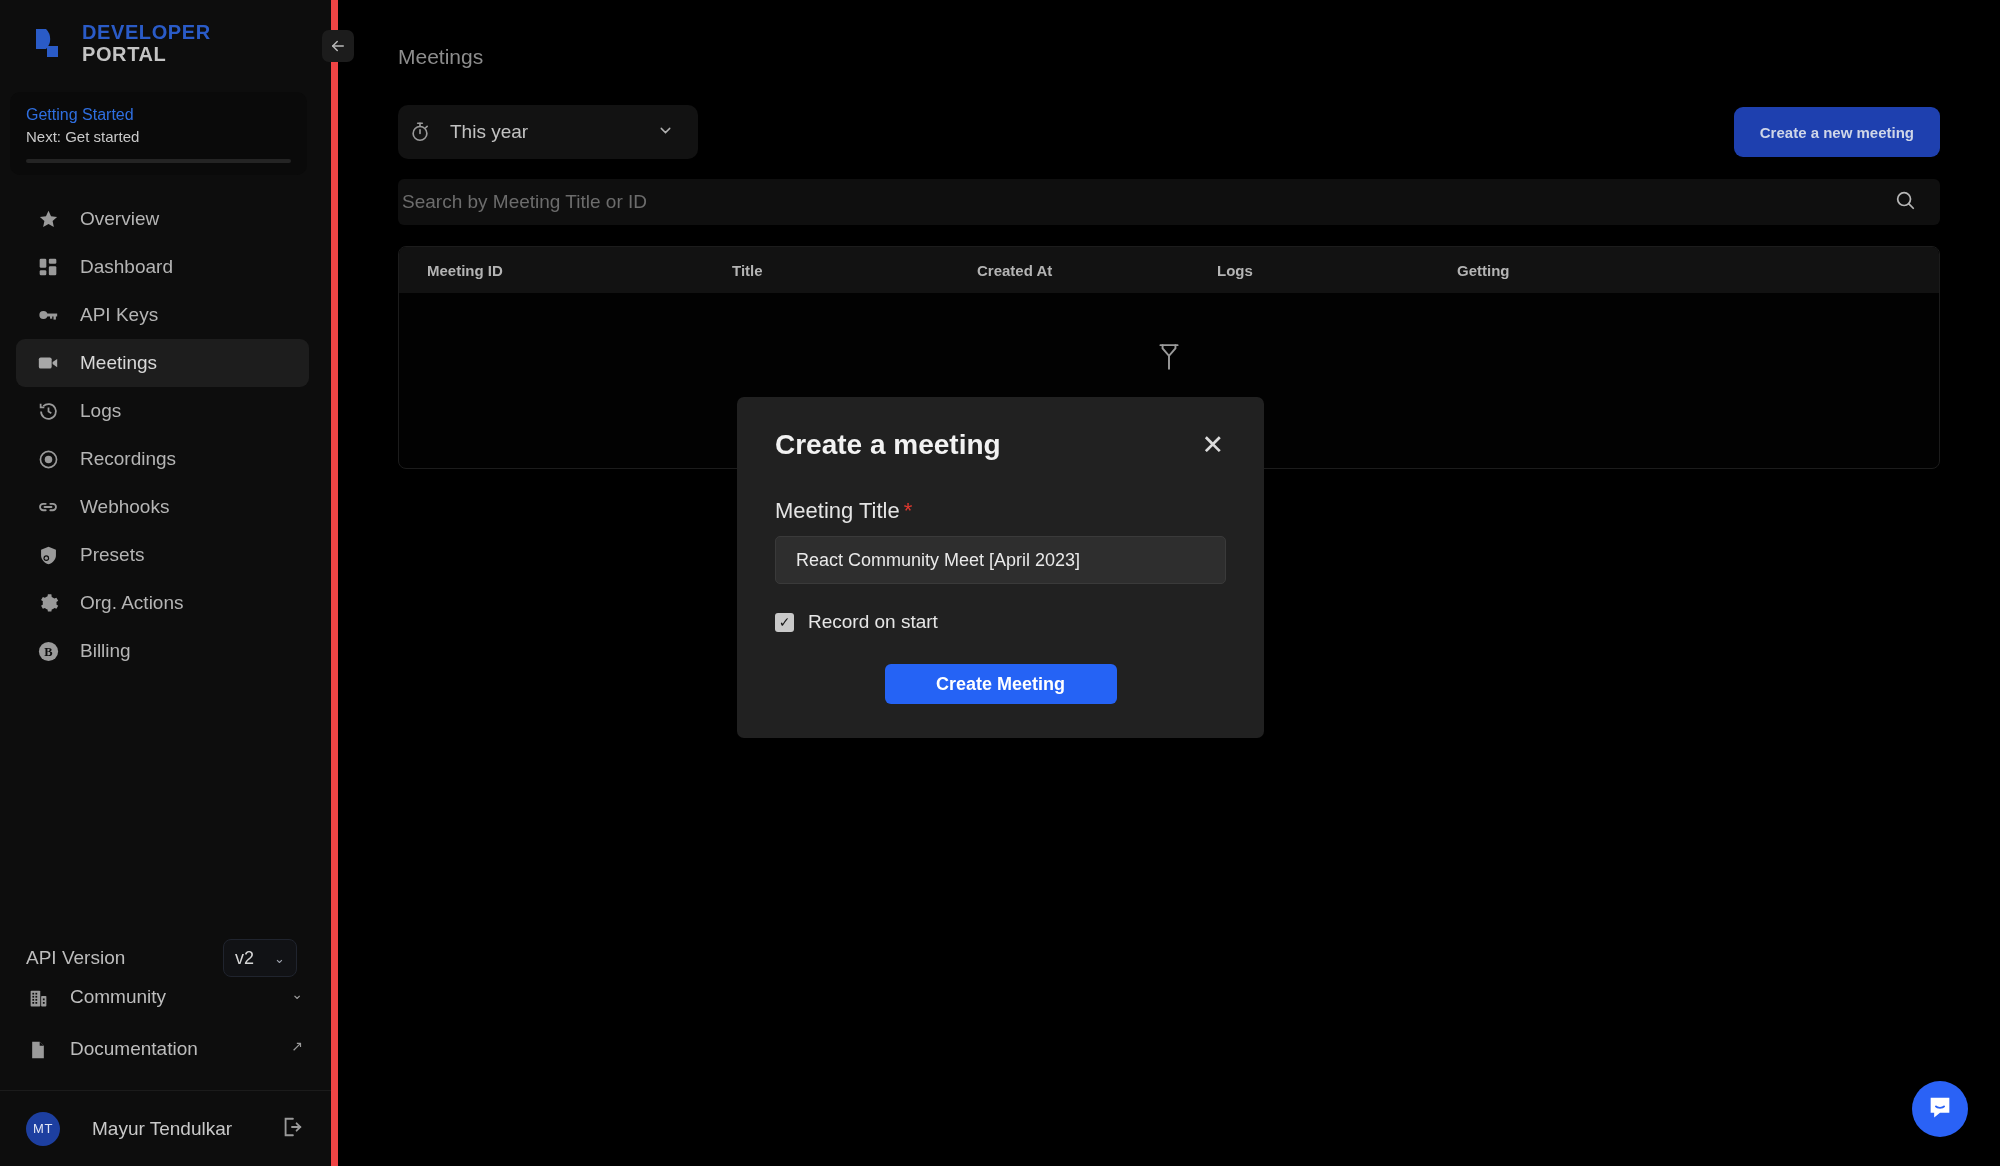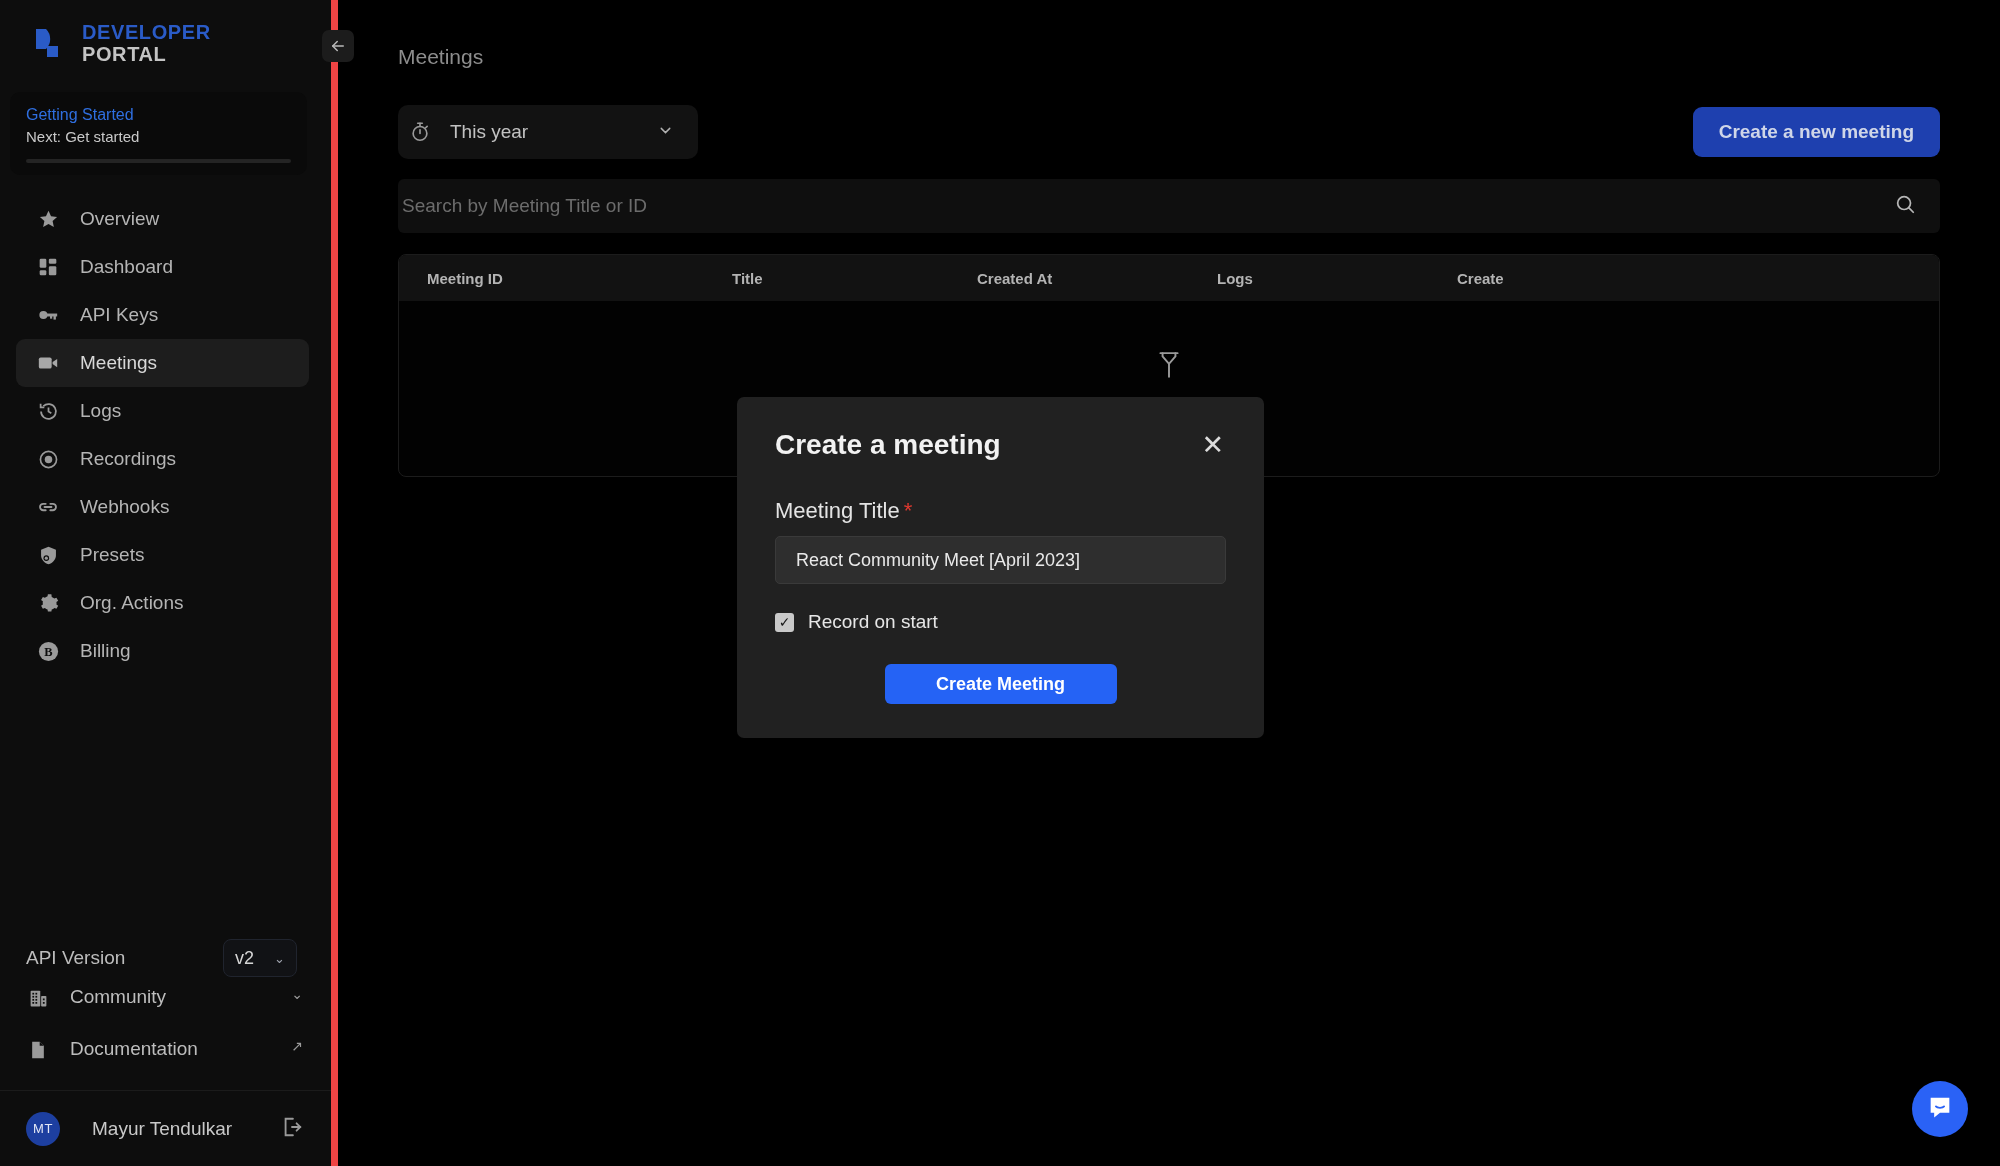"Create a new meeting" .primary-btn { font-size: 19px -> 15px }
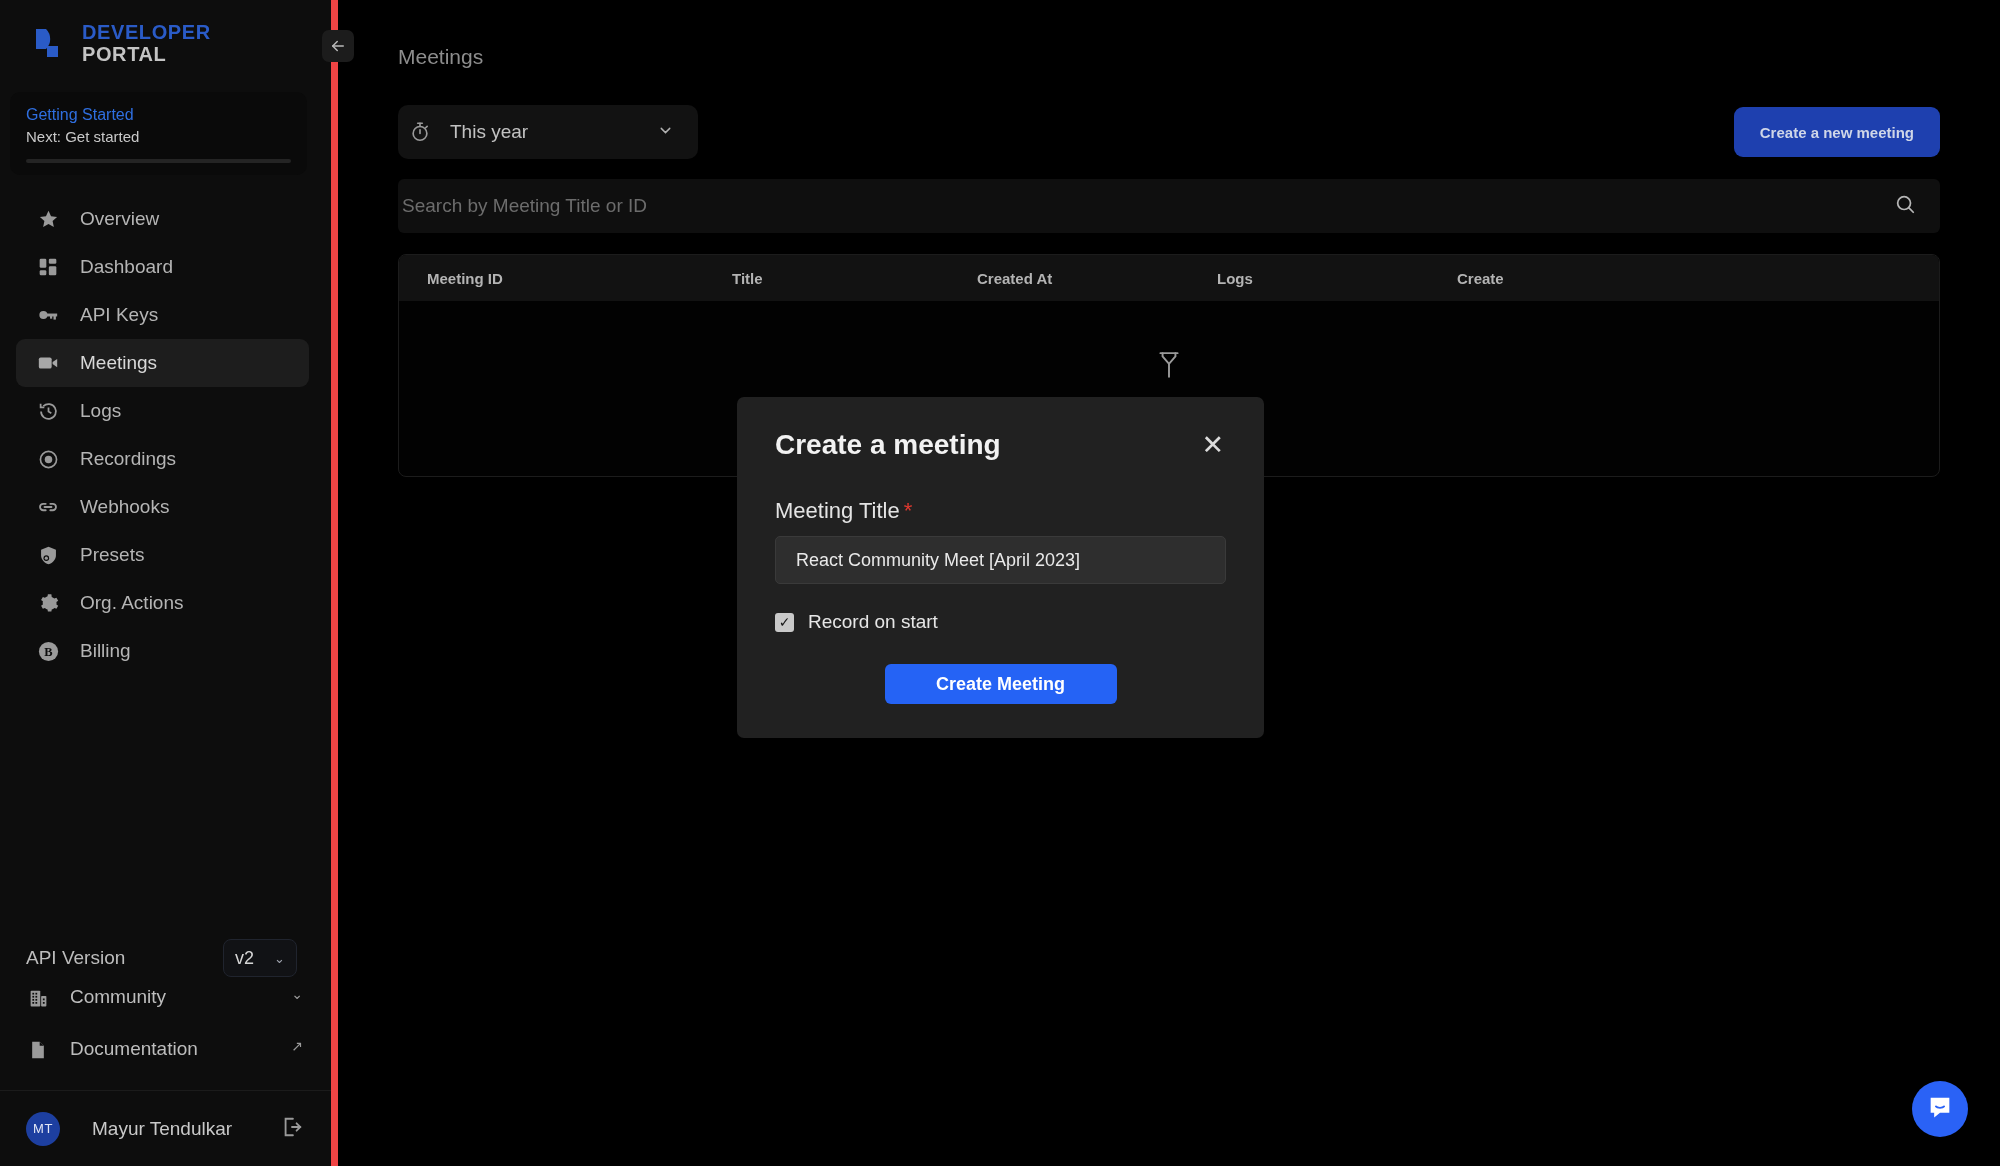"Search by Meeting Title or" .search-bar { height: 54px -> 46px }
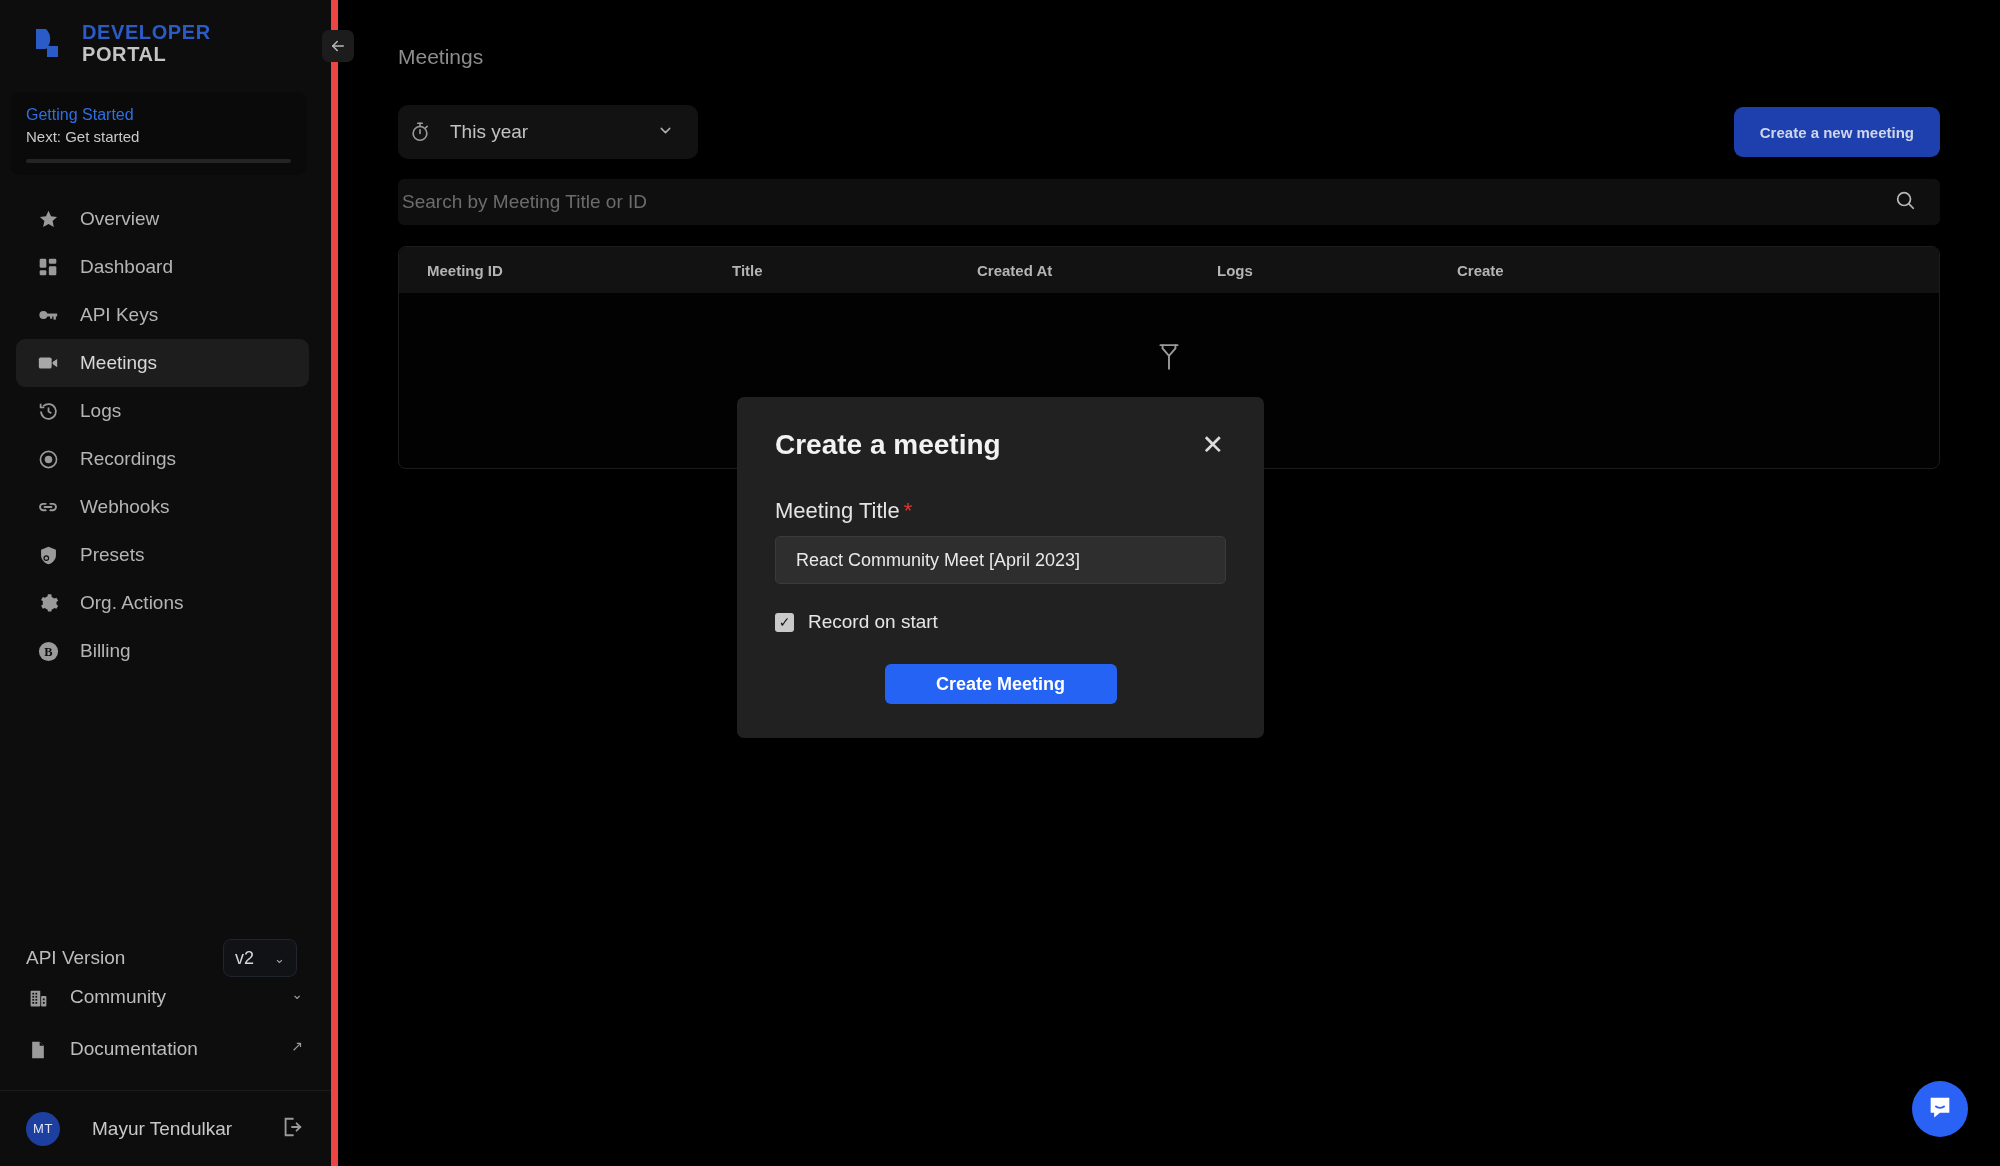"Create" div.th { text: Create -> Getting }
